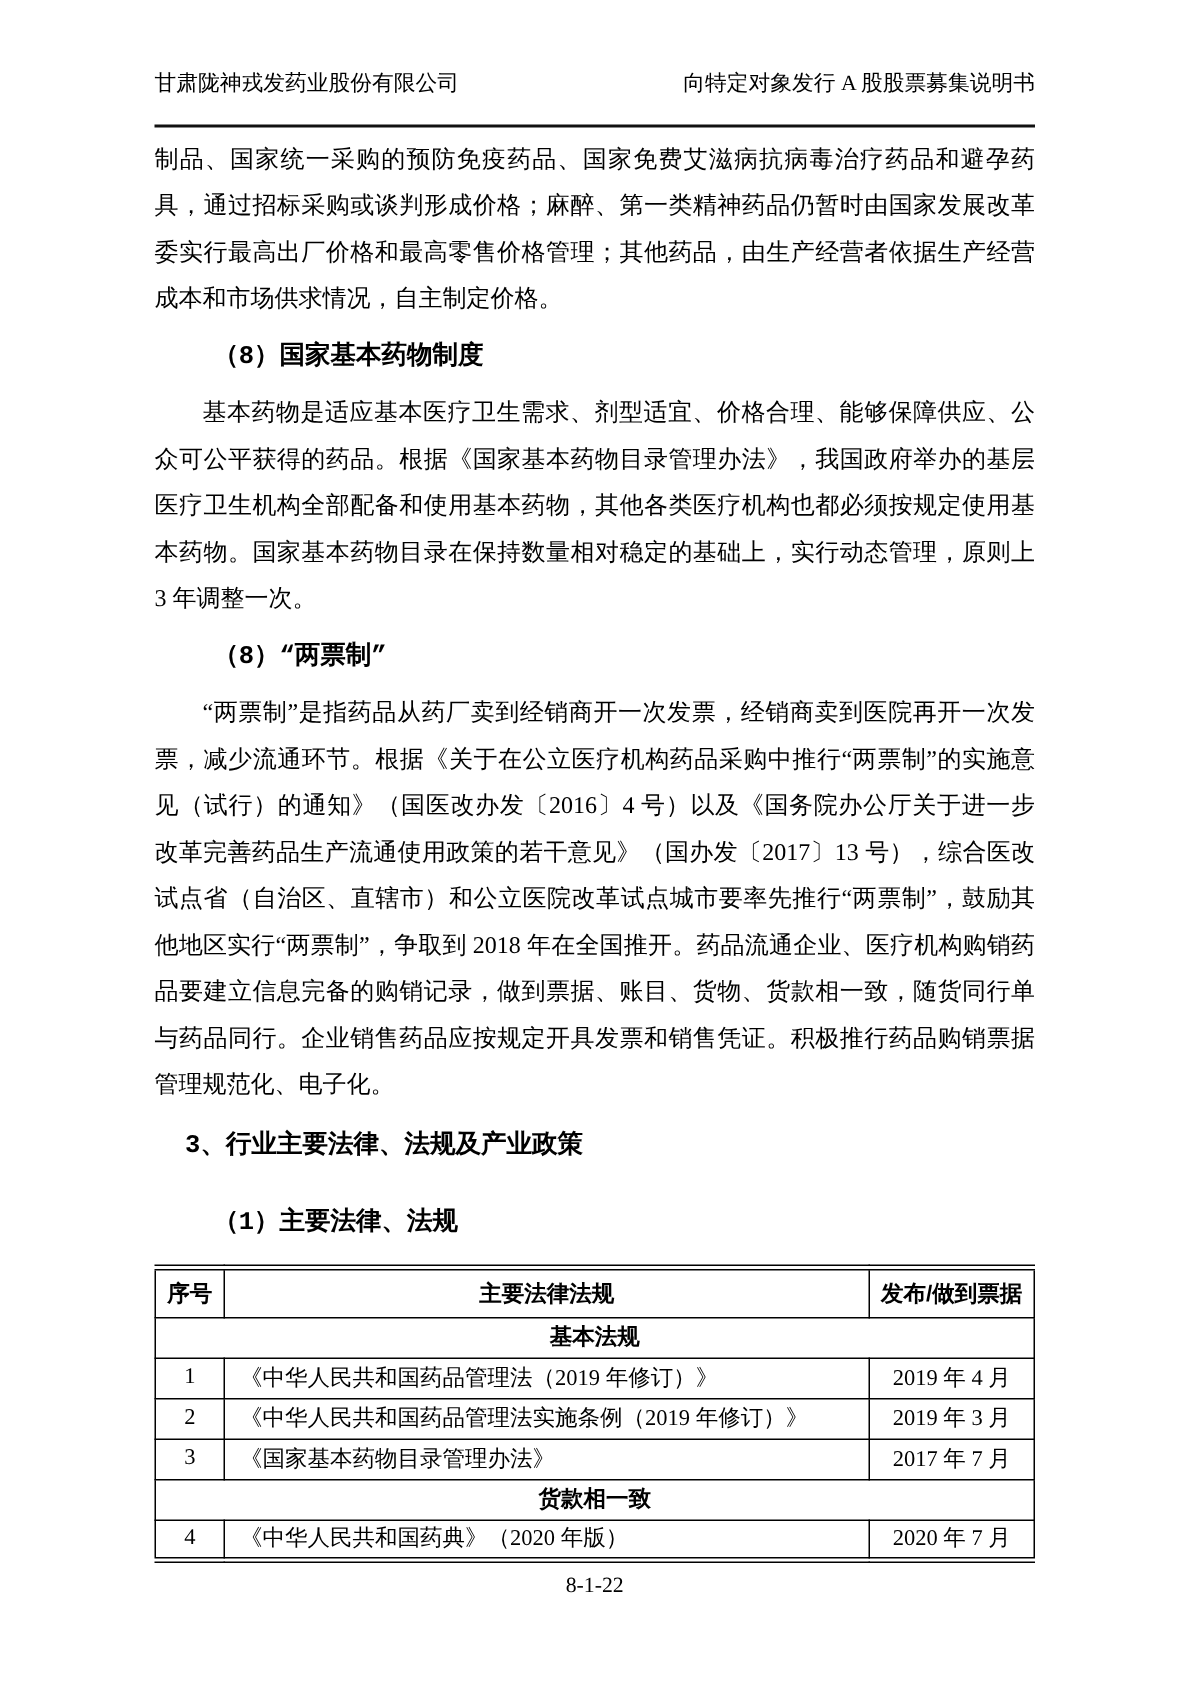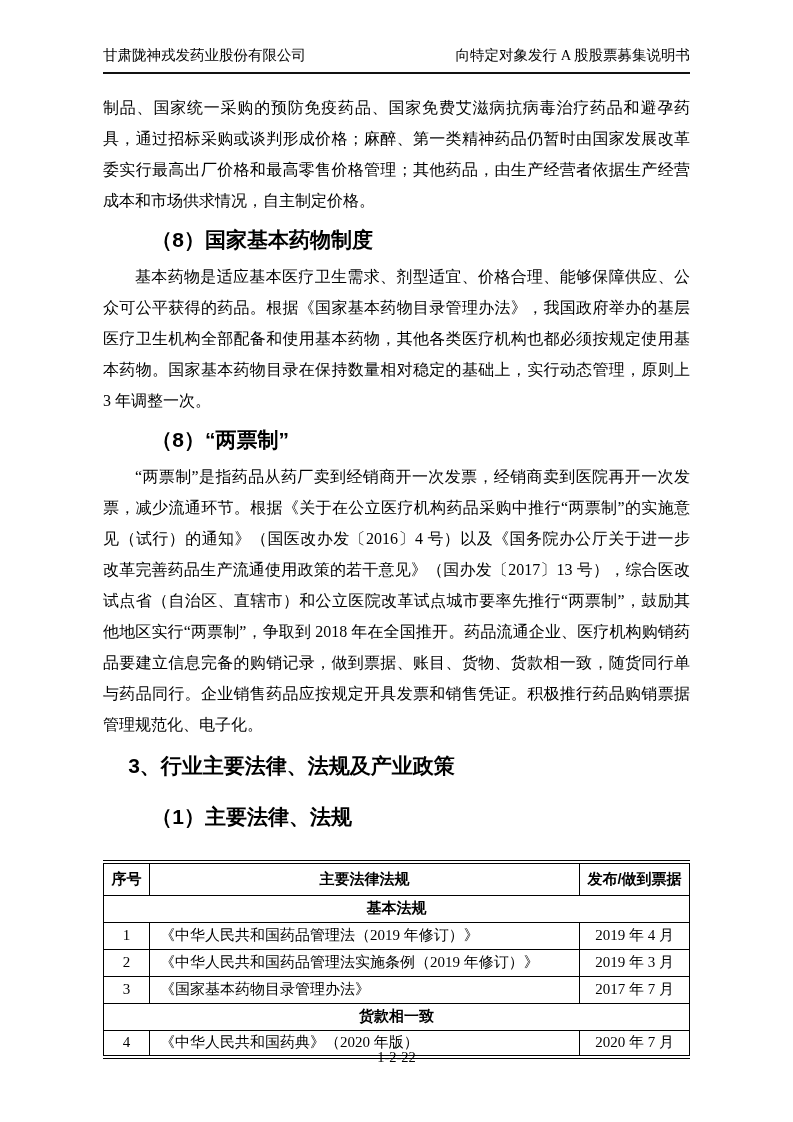"甘肃陇神戎发药业股份有限公司" .header { padding-bottom: 7px -> 18px }
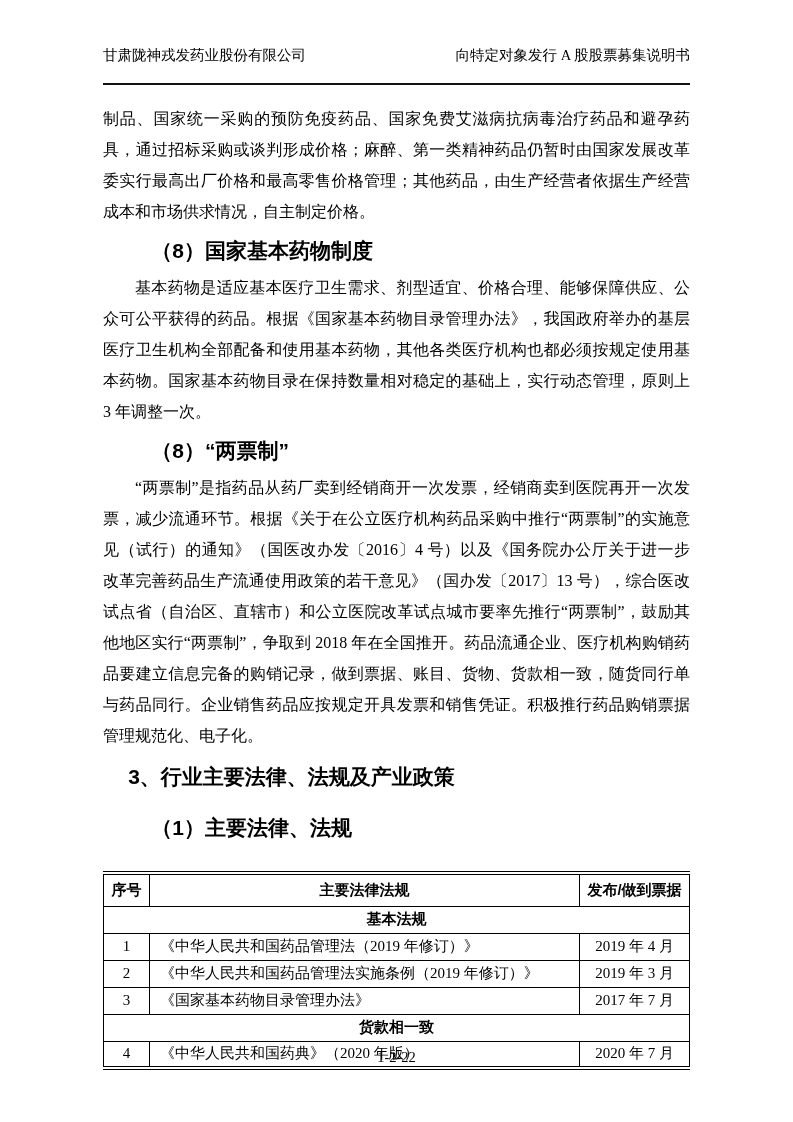"制品、国家统一采购的预防免疫药品、国家免费艾滋病抗病毒治疗药品和避孕药具，通过招" .content { padding-top: 18px -> 6px }
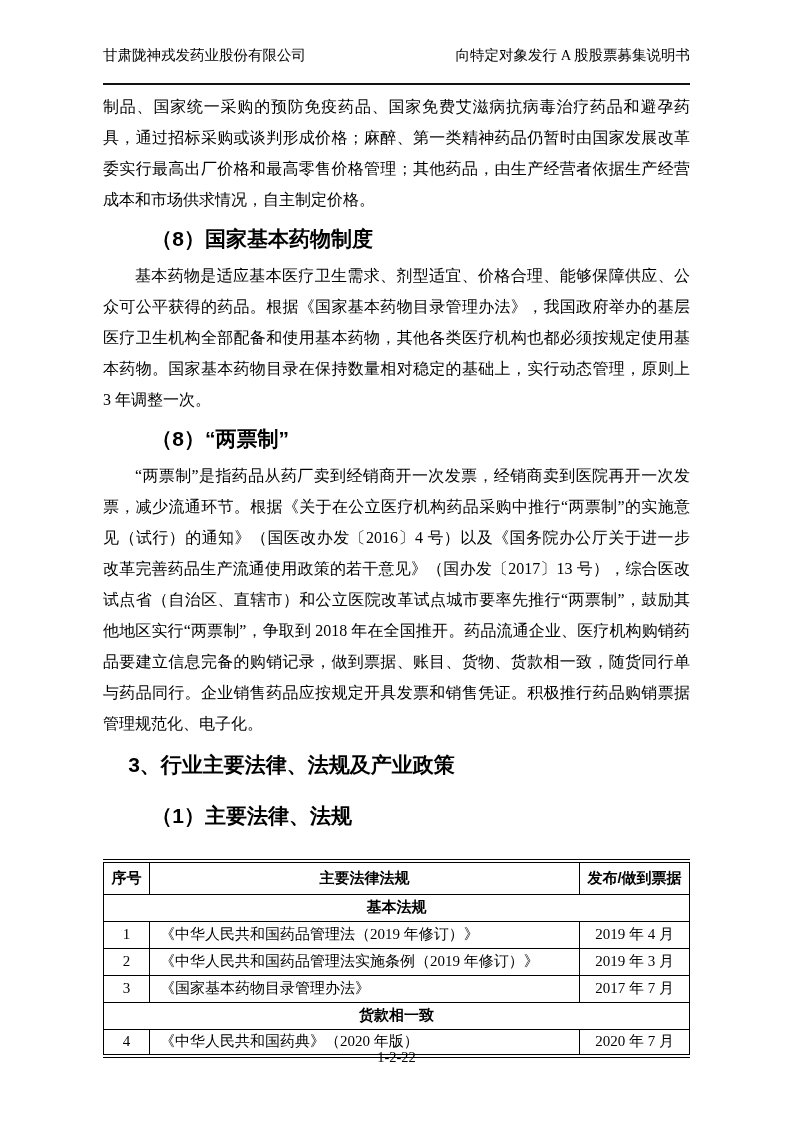"（8）国家基本药物制度" h3.sec, h4.sec { font-family: Liberation Sans, sans-serif -> Liberation Mono, monospace; font-size: 21px -> 17px }
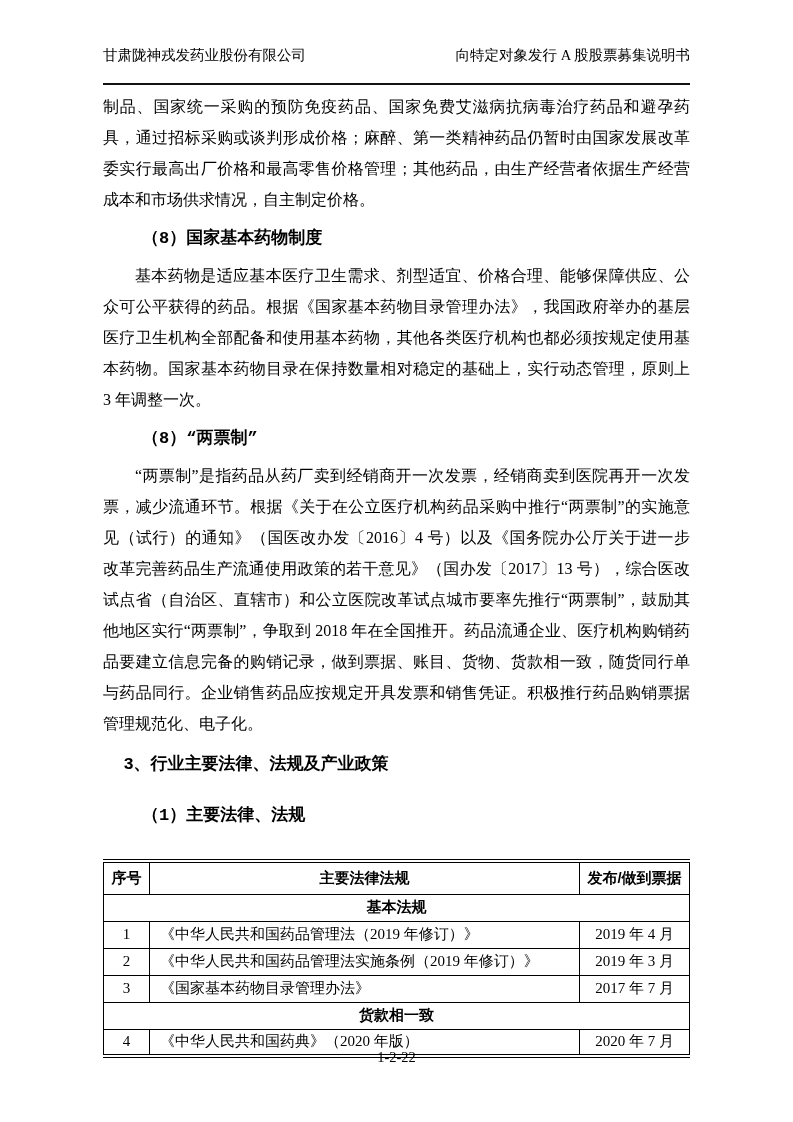"序号" table.law-table { margin-top: 28px -> 12px }
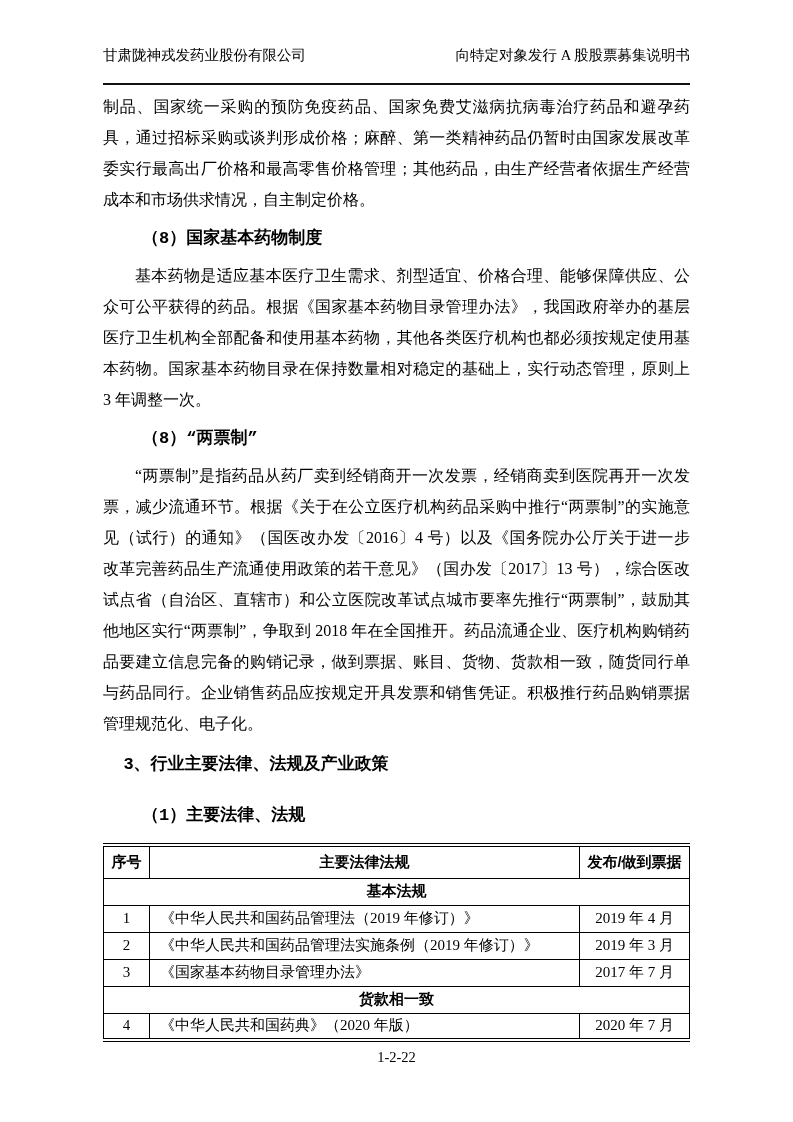"1-2-22" span { text: 1-2-22 -> 8-1-22 }
